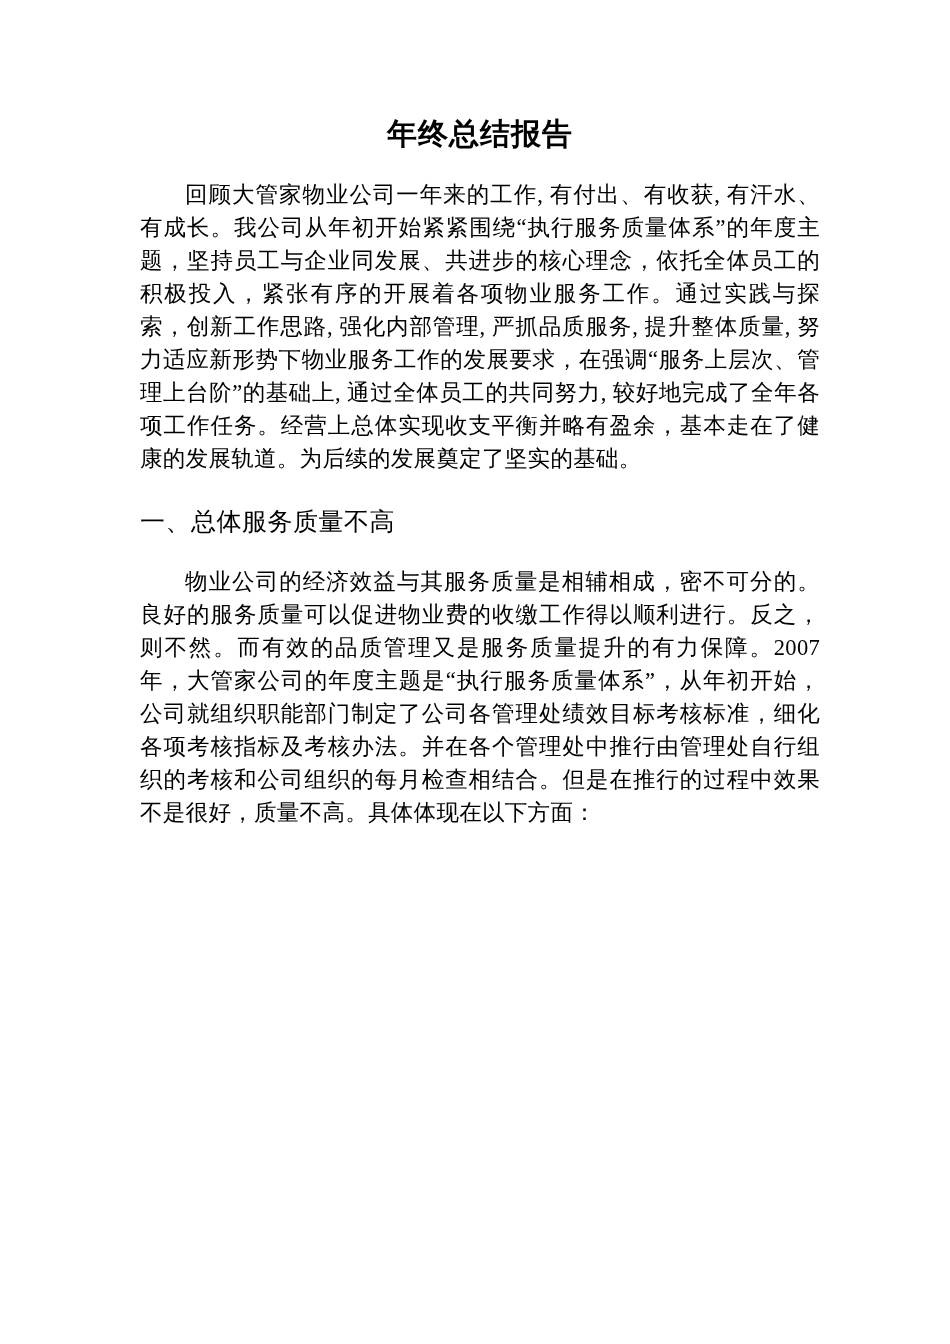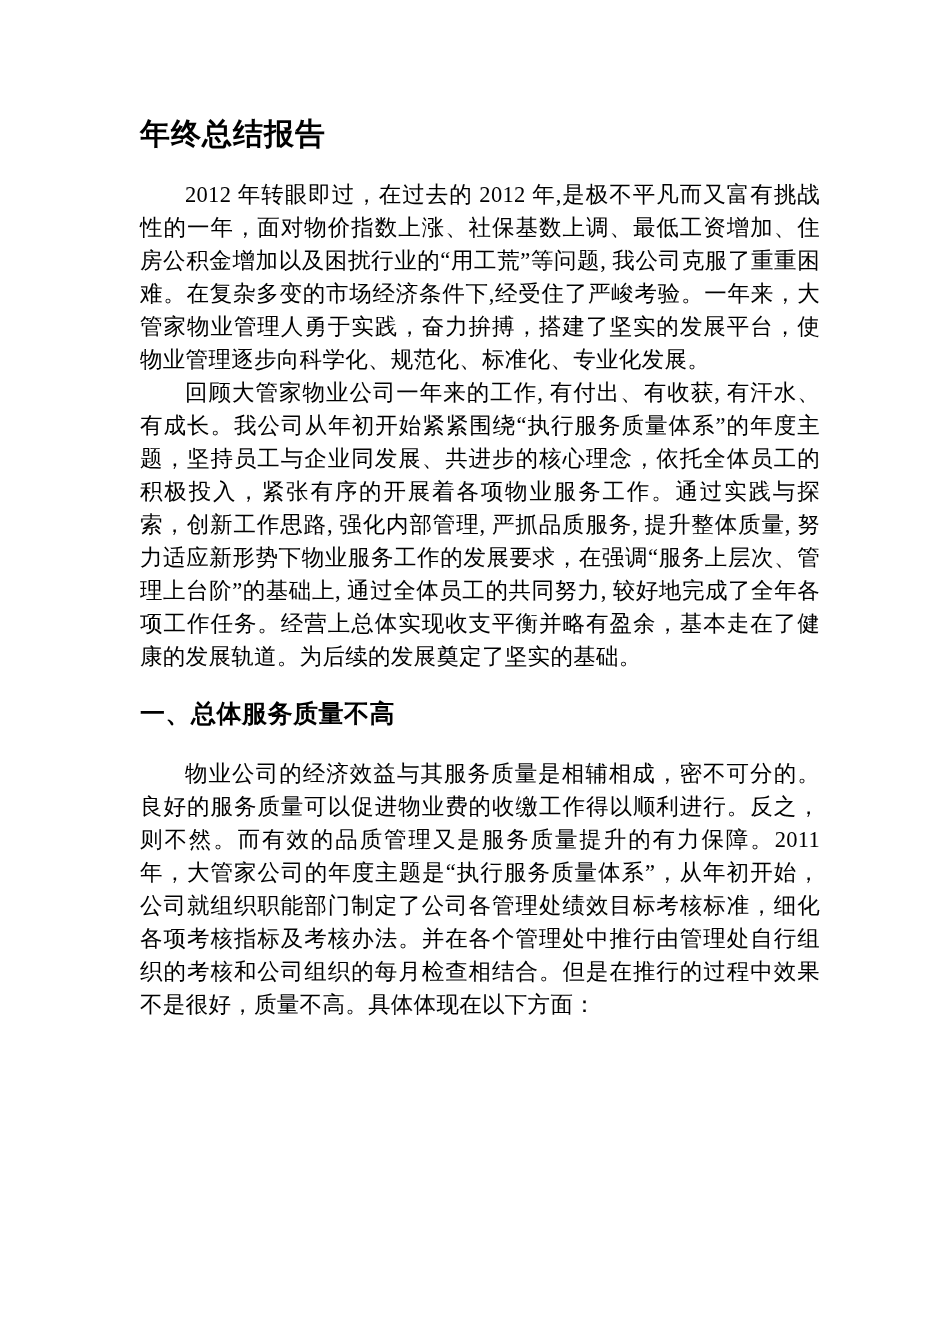"年终总结报告" .doc-title { text-align: none -> center }
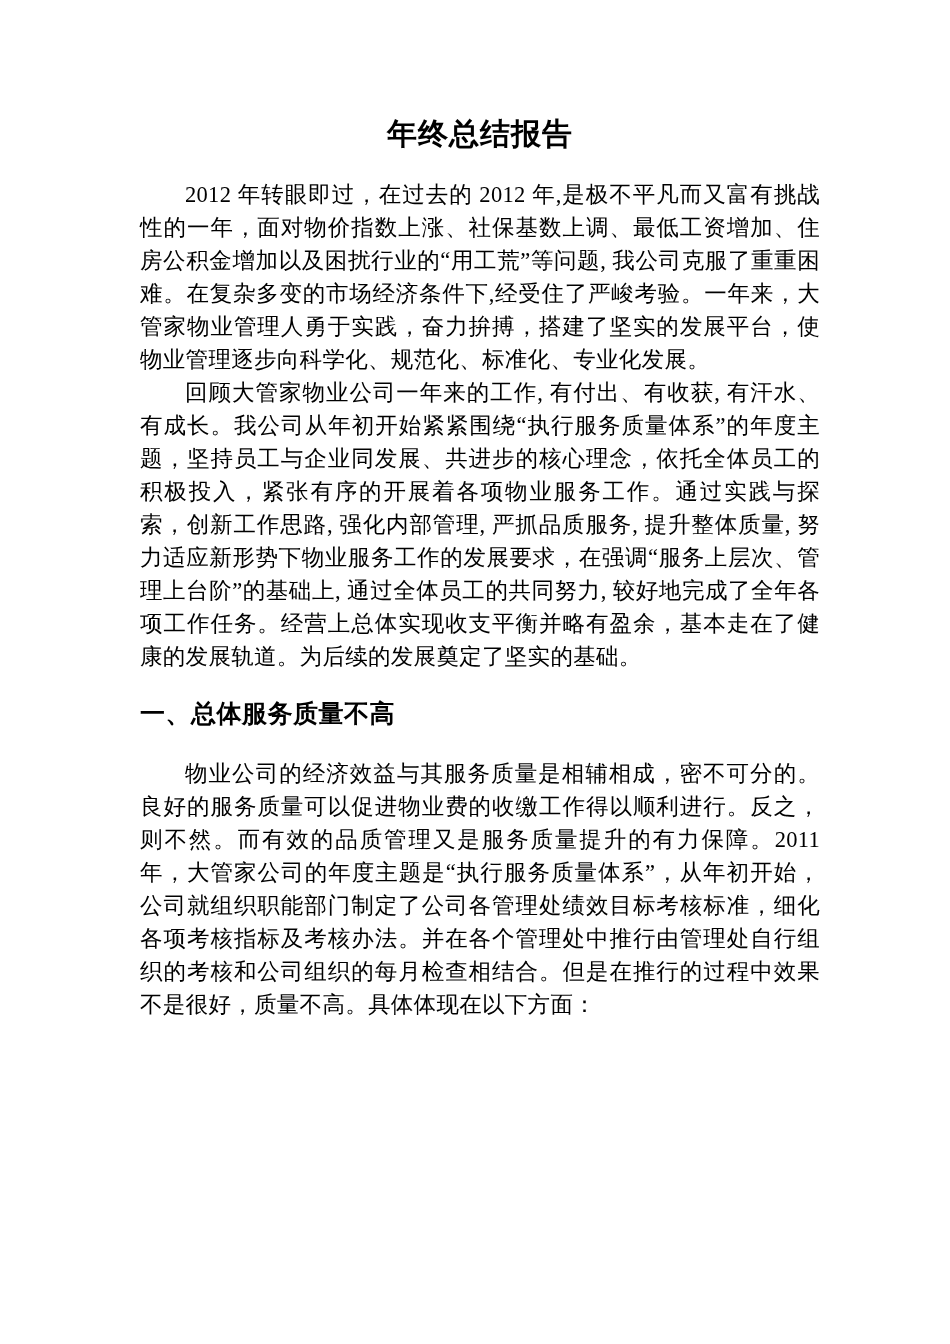"2012 年转眼即过，在过去的 2012" p.body { html: <p>2012 年转眼即过，在过去的 2012 年,是极不平凡而又富有挑战性的一年，面对物价指数上涨、社保基数上调、最低工资增加、住房公积金增加以及困扰行业的“用工荒”等问题, 我公司克服了重重困难。在复杂多变的市场经济条件下,经受住了严峻考验。一年来，大管家物业管理人勇于实践，奋力拚搏，搭建了坚实的发展平台，使物业管理逐步向科学化、规范化、标准化、专业化发展。</p> -> none }
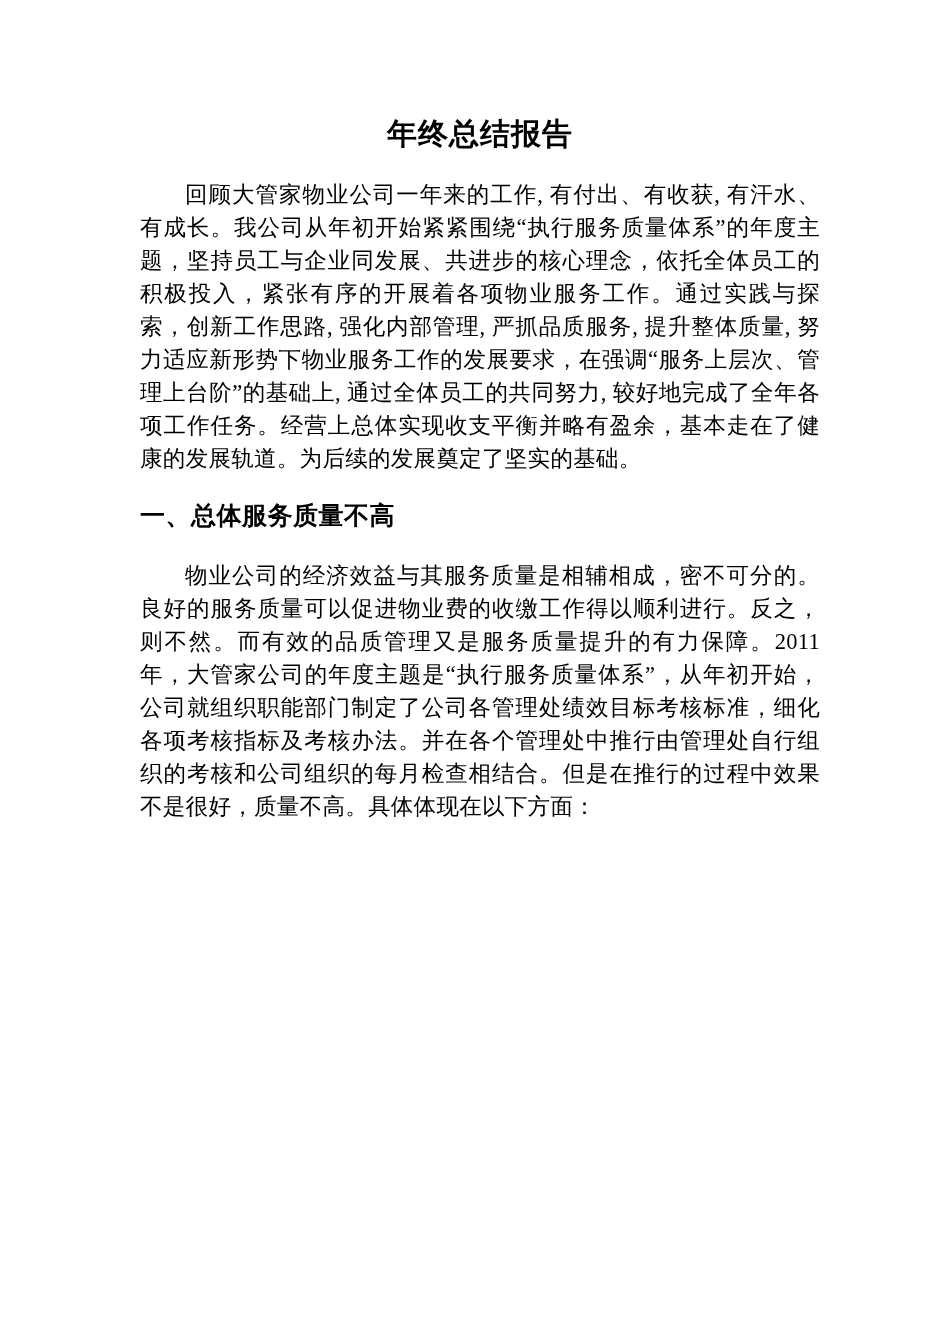"一、总体服务质量不高" h2.section-heading { font-weight: bold -> normal; margin-top: 24px -> 30px }
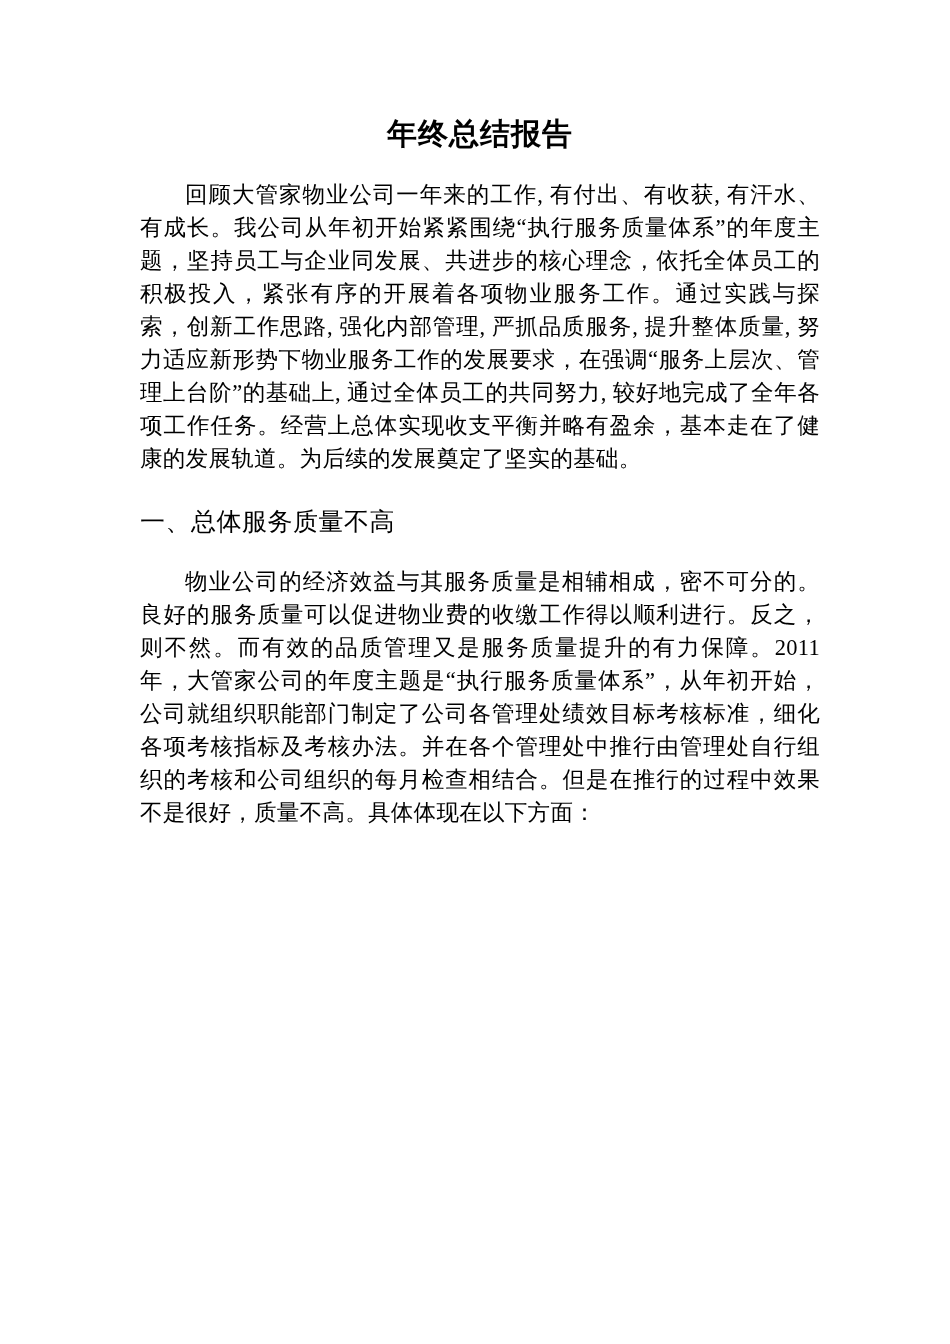"物业公司的经济效益与其服务质量是相辅相成，密不可分的。良好的服务质量可以促进物业" p.body { text: 2011 -> 2007 }
